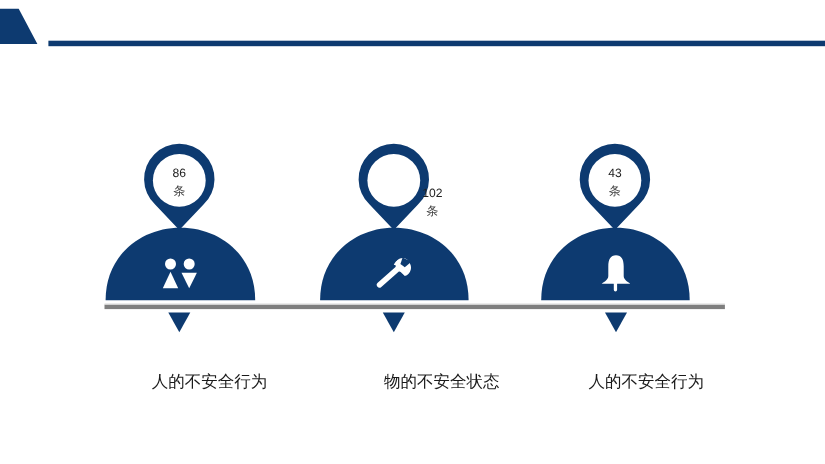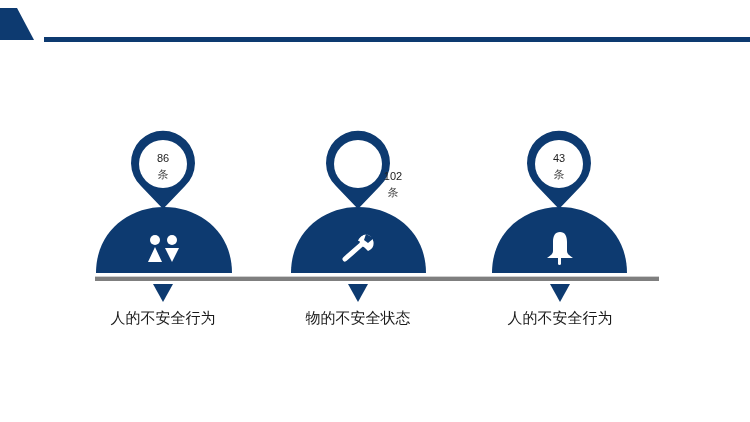"人的不安全行为" .label { margin-top: none -> 29px; text-align: center -> right }
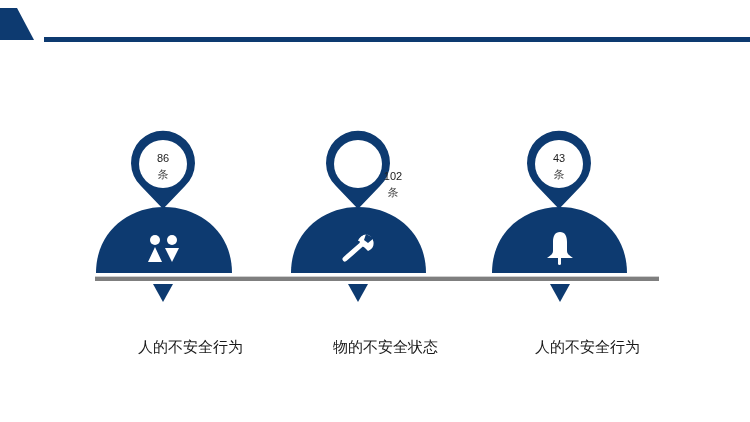"物的不安全状态" div.label { left: 278px -> 294px }
